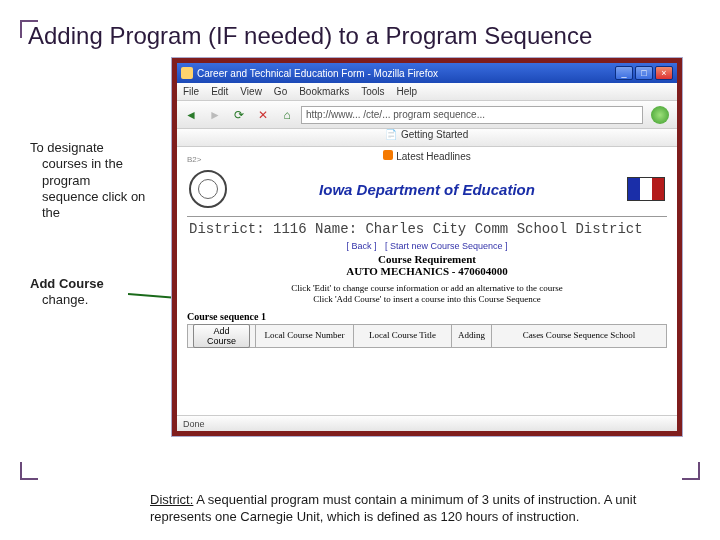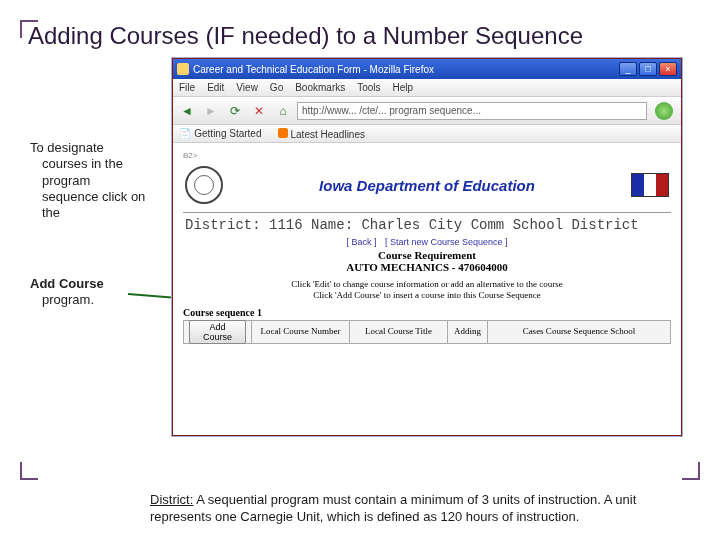"Adding Courses (IF needed) to" div.title { text: Courses (IF needed) to a Number -> Program (IF needed) to a Program }
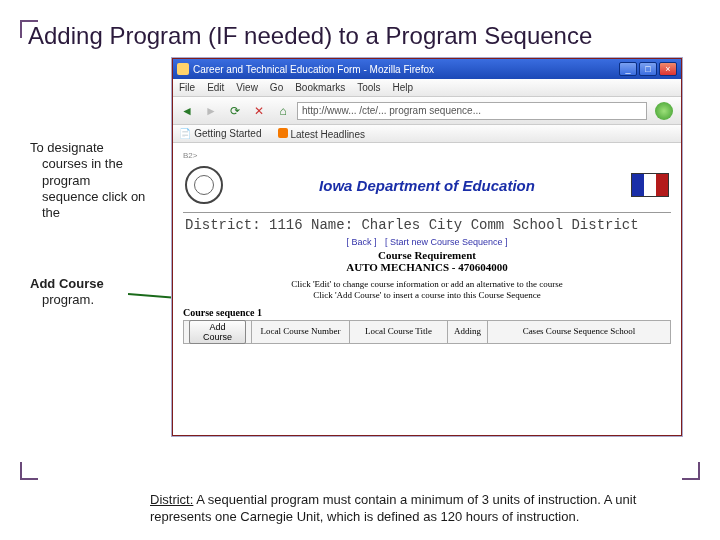"Career and Technical Education Form" .win { border: 1px solid #7f1d1d -> 5px solid #7f1d1d }
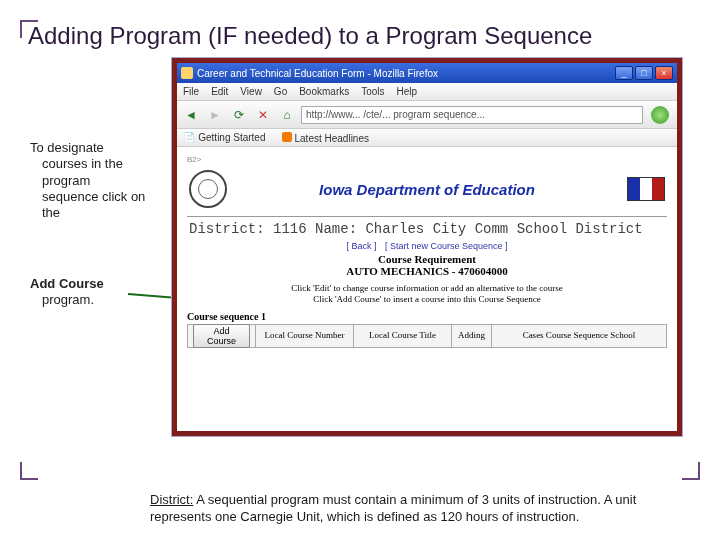"📄 Getting Started" .bmbar { flex-direction: none -> column; gap: 16px -> 10px }
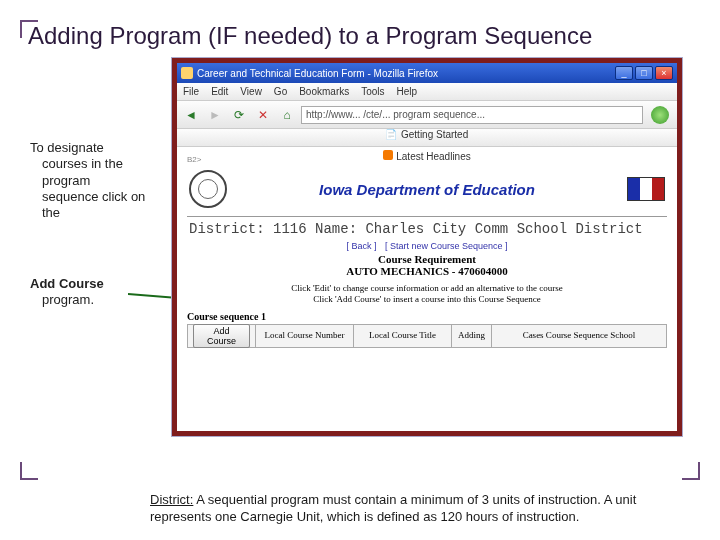"program." span.indent { text: program -> change }
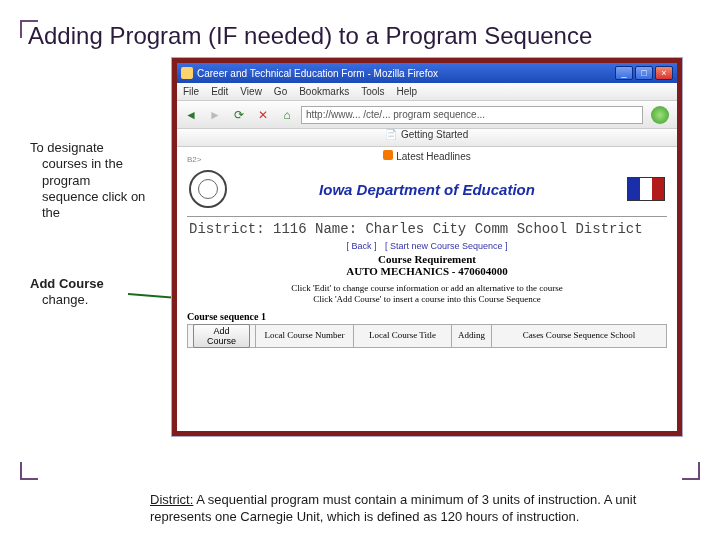"Done" div.statusbar { html: none -> <div> <span>Done</span> </div> }
